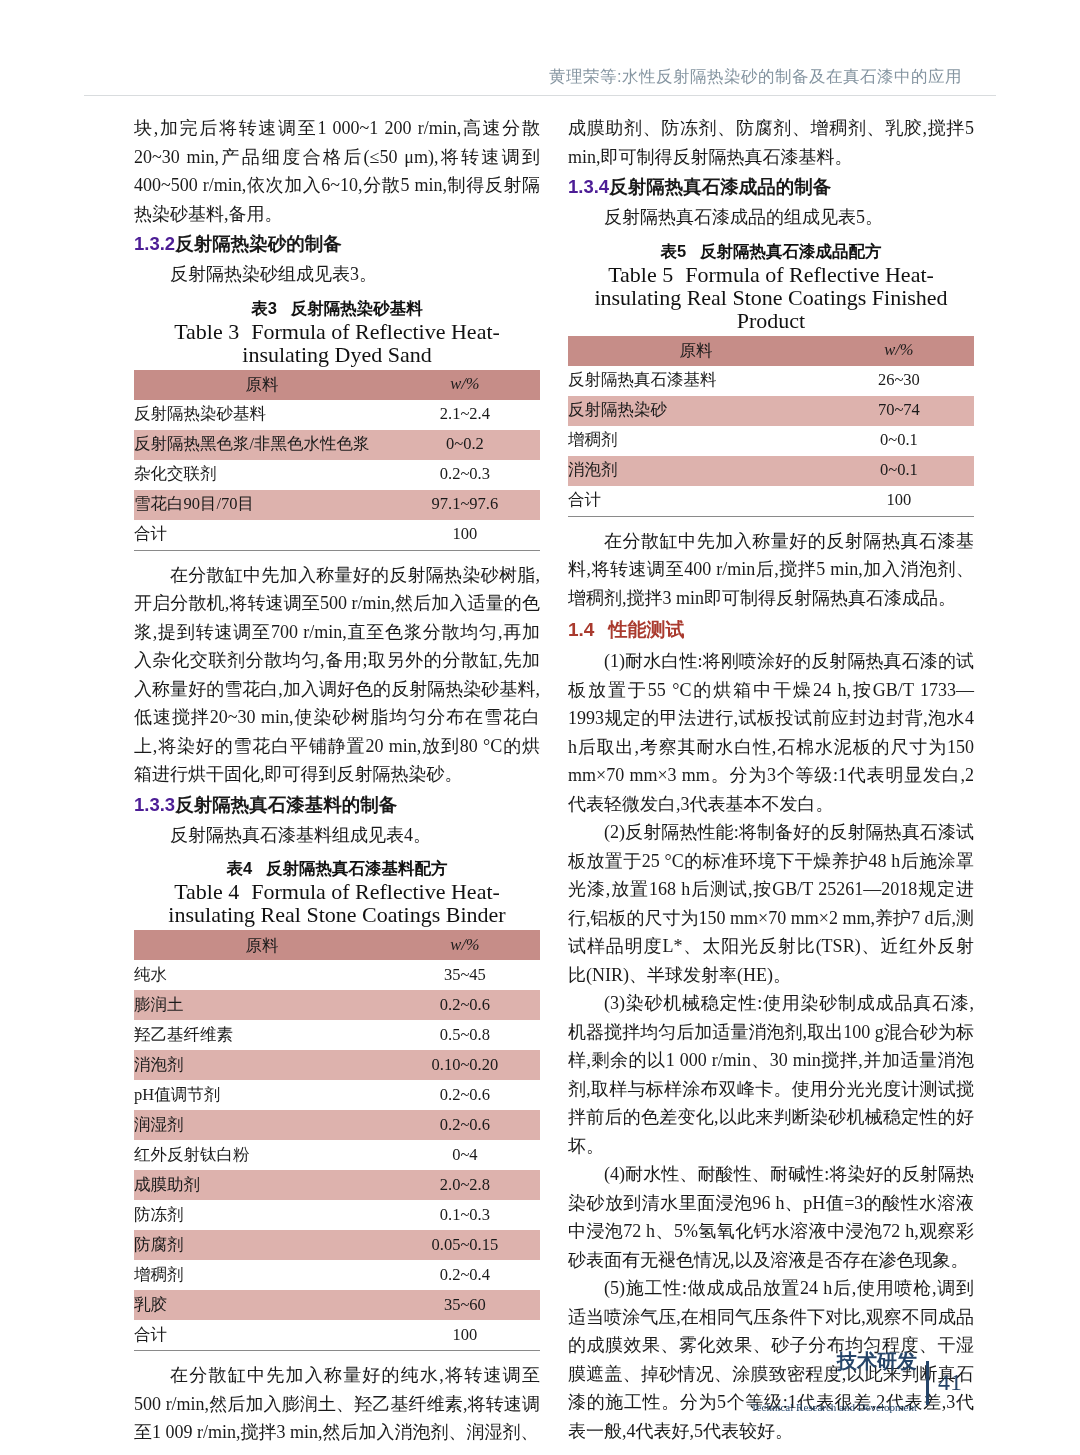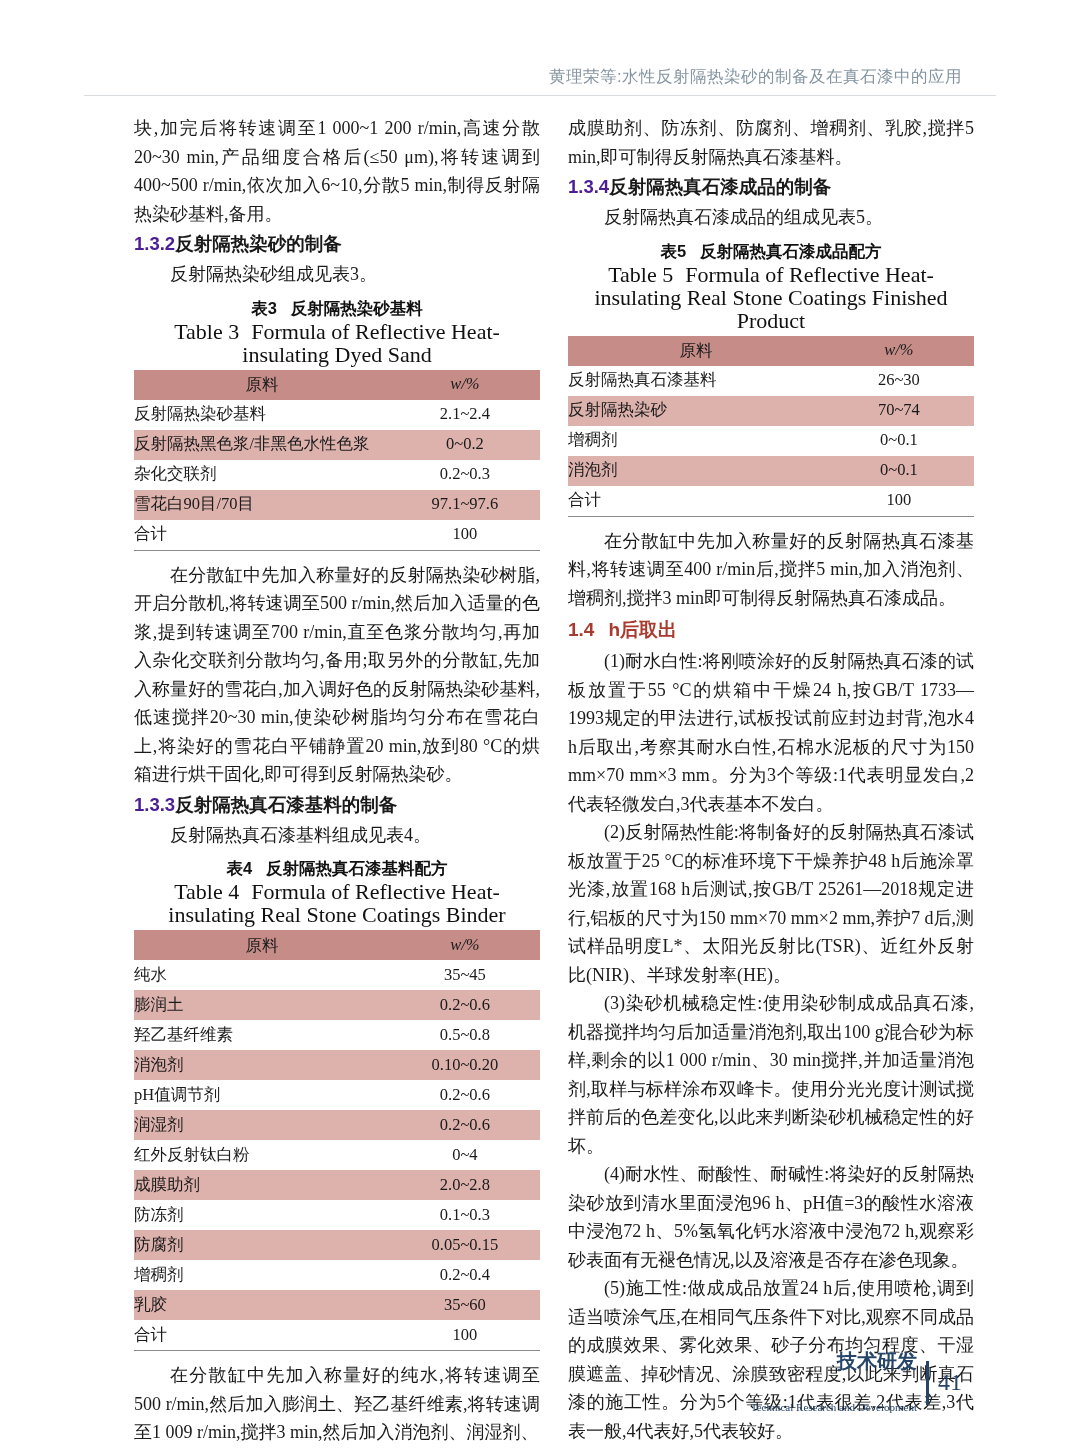"h后取出" span { text: h后取出 -> 性能测试 }
